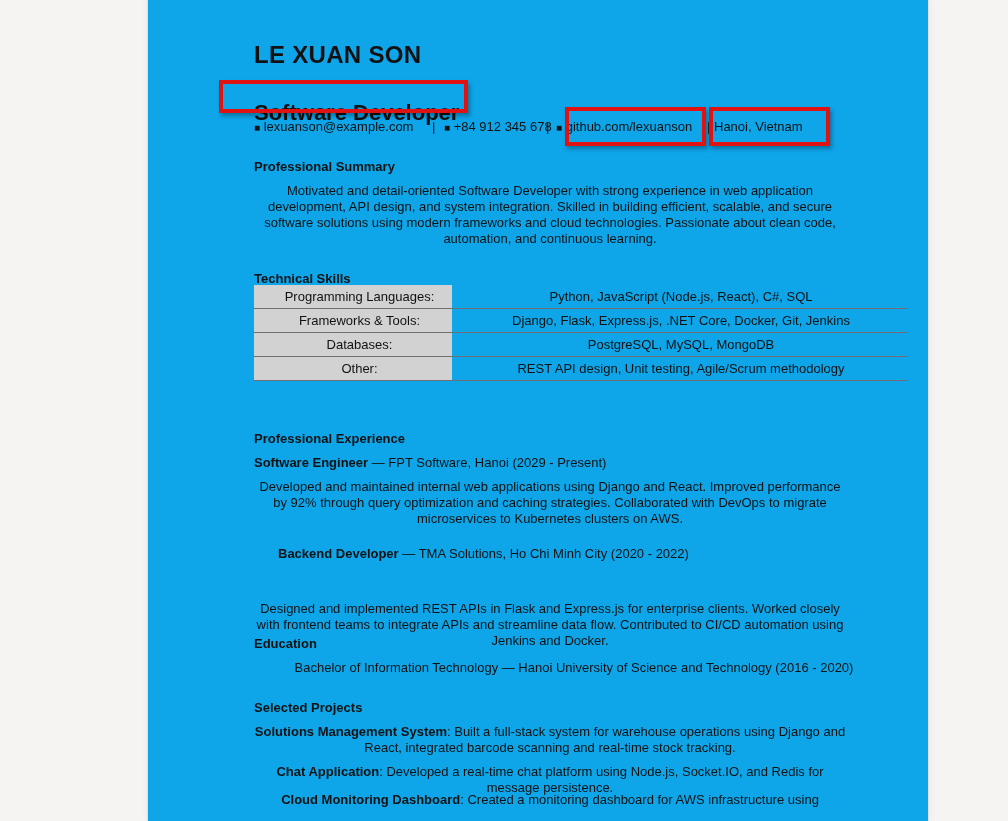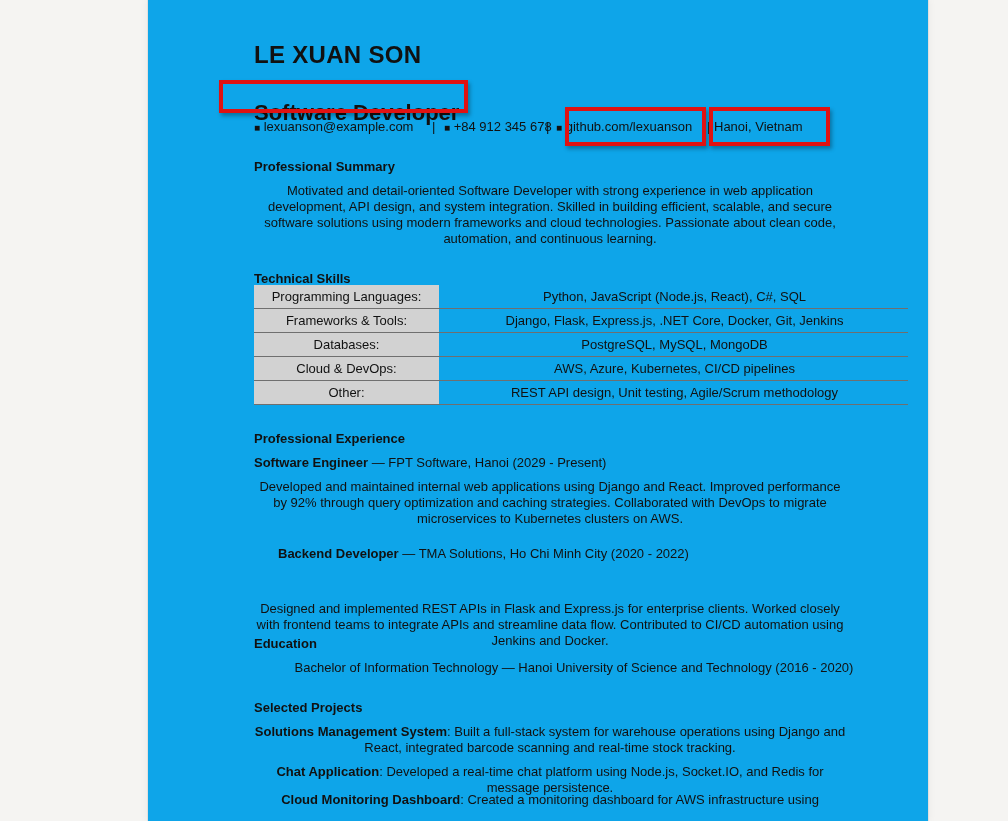"Programming Languages:" .skills-table td.lbl { padding-left: 0 -> 13px }
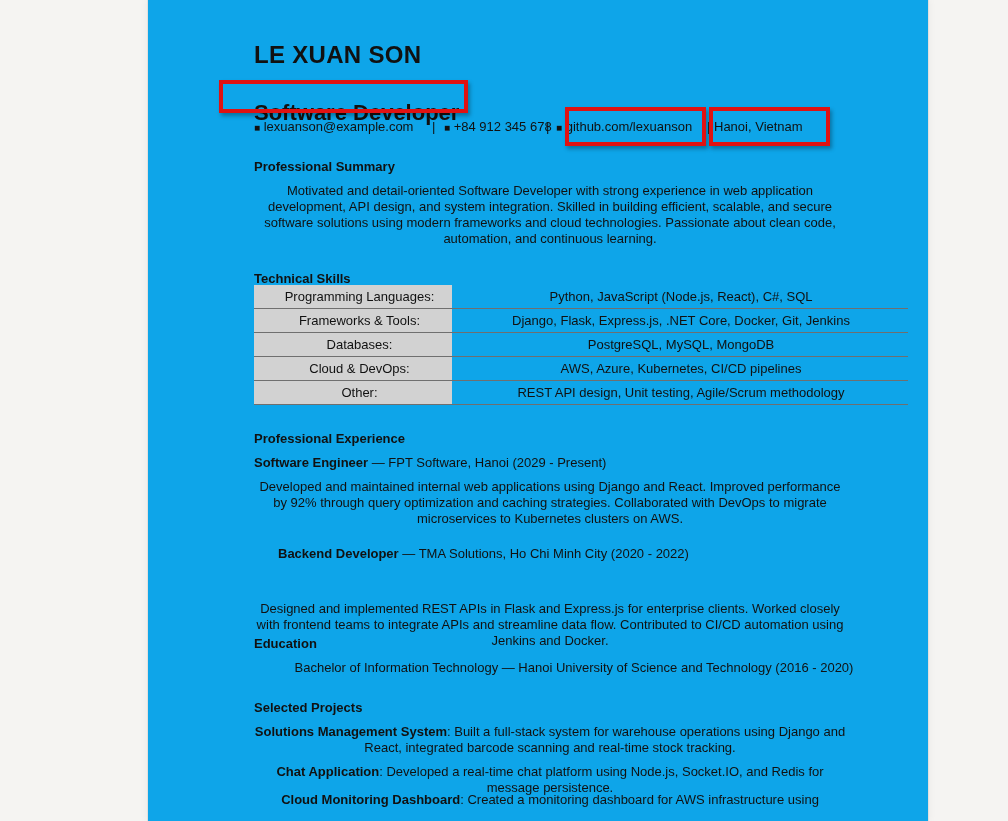"Cloud & DevOps:" tr { html: <tr> <td>Cloud &amp; DevOps:</td> <td>AWS, Azure, Kubernetes, CI/CD pipelines</td> </tr> -> none }
